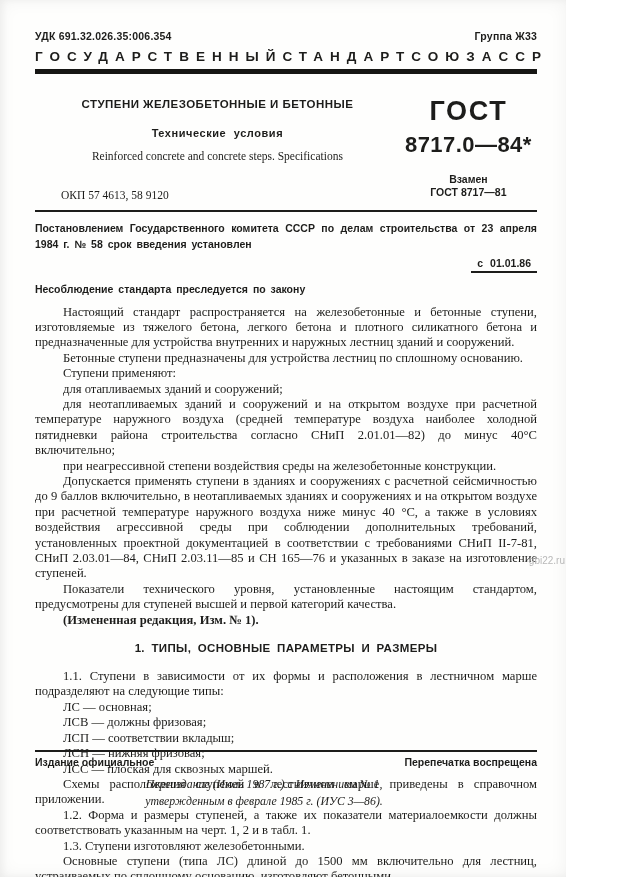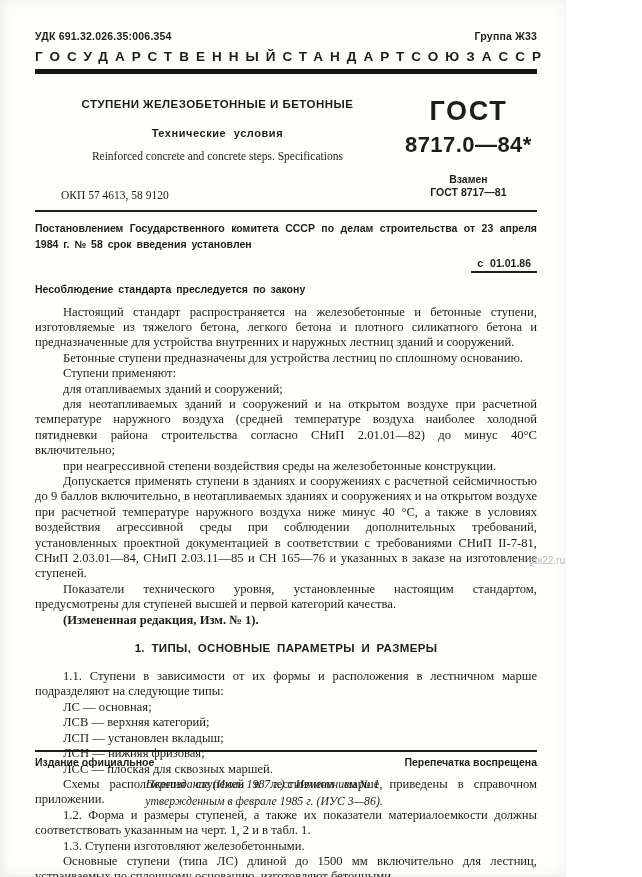"ЛСВ — верхняя категорий;" p { text: верхняя категорий -> должны фризовая }
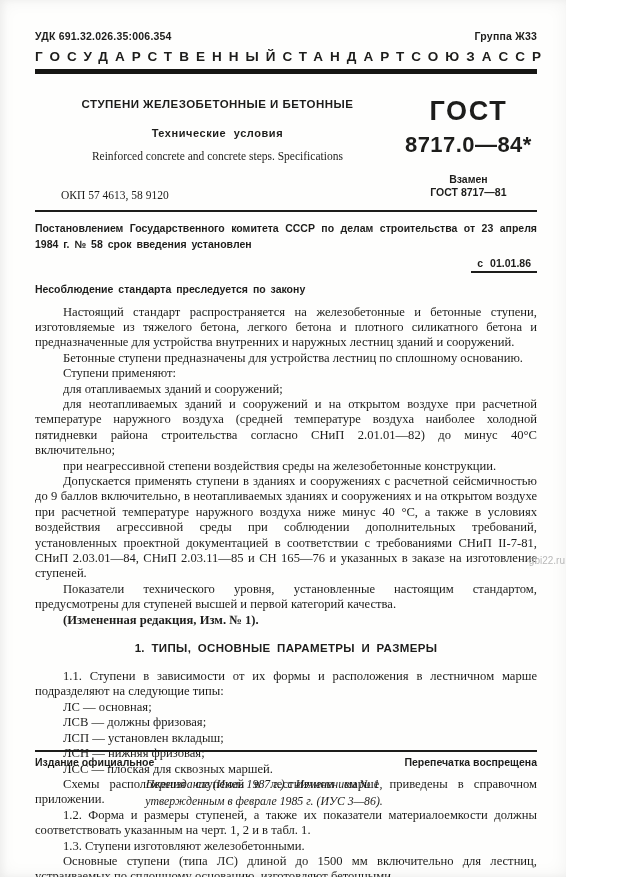"ЛСП — установлен вкладыш;" p { text: установлен -> соответствии }
